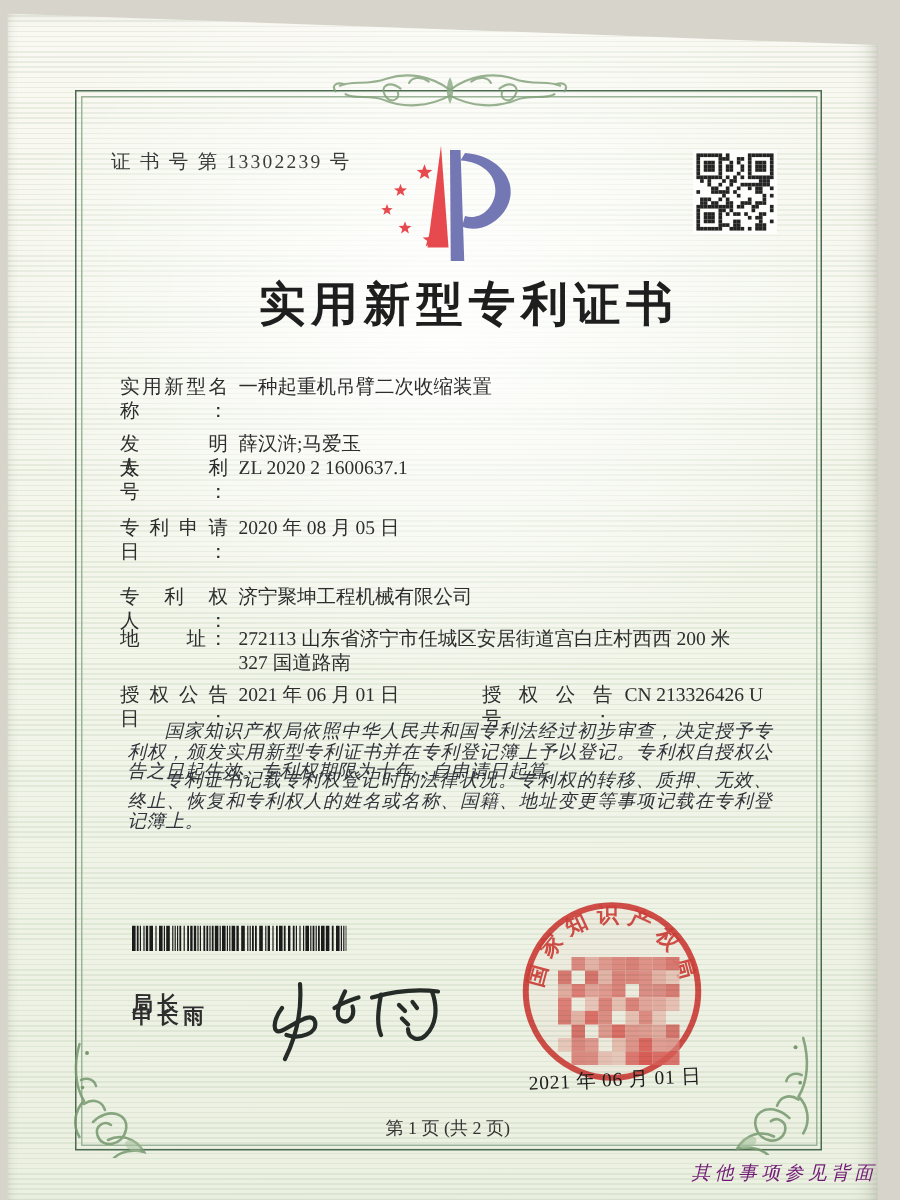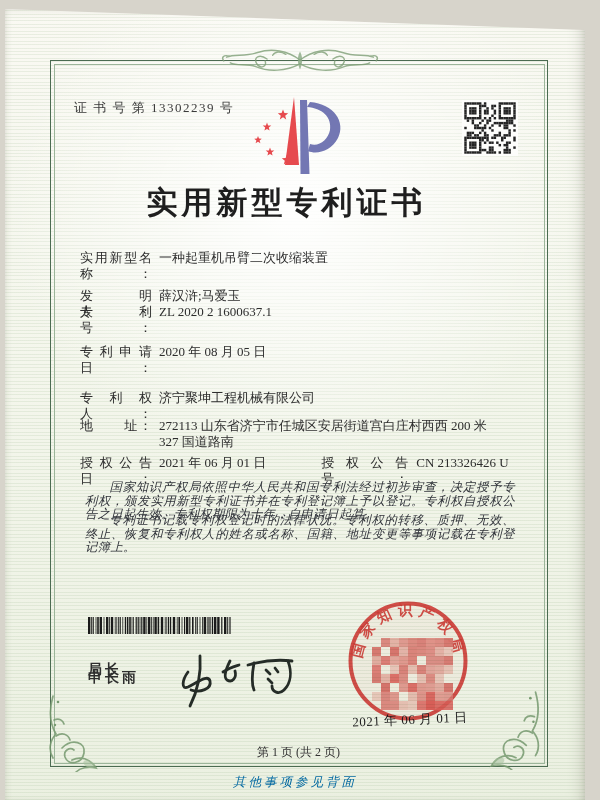"实用新型专利证书" .title { left: 38px -> 64px }
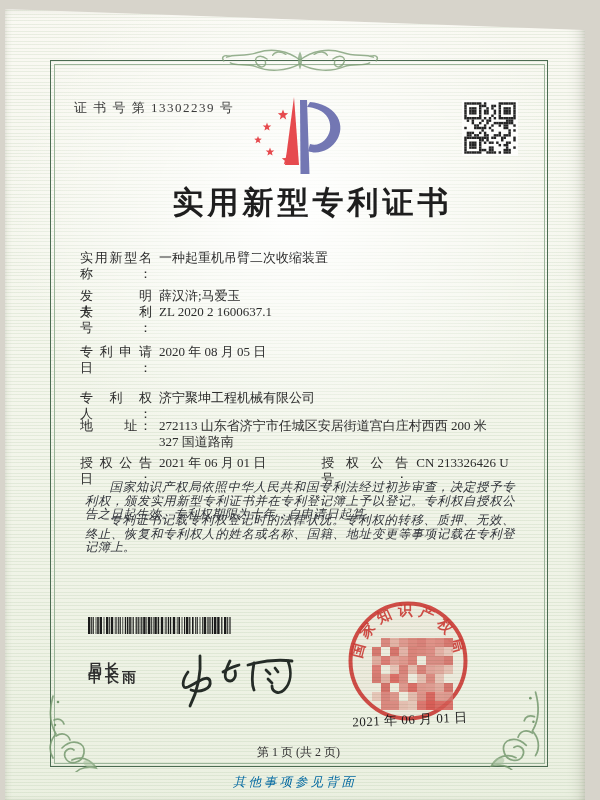"其他事项参见背面" .backside { color: #0369a1 -> #701a75; text-align: center -> right }
